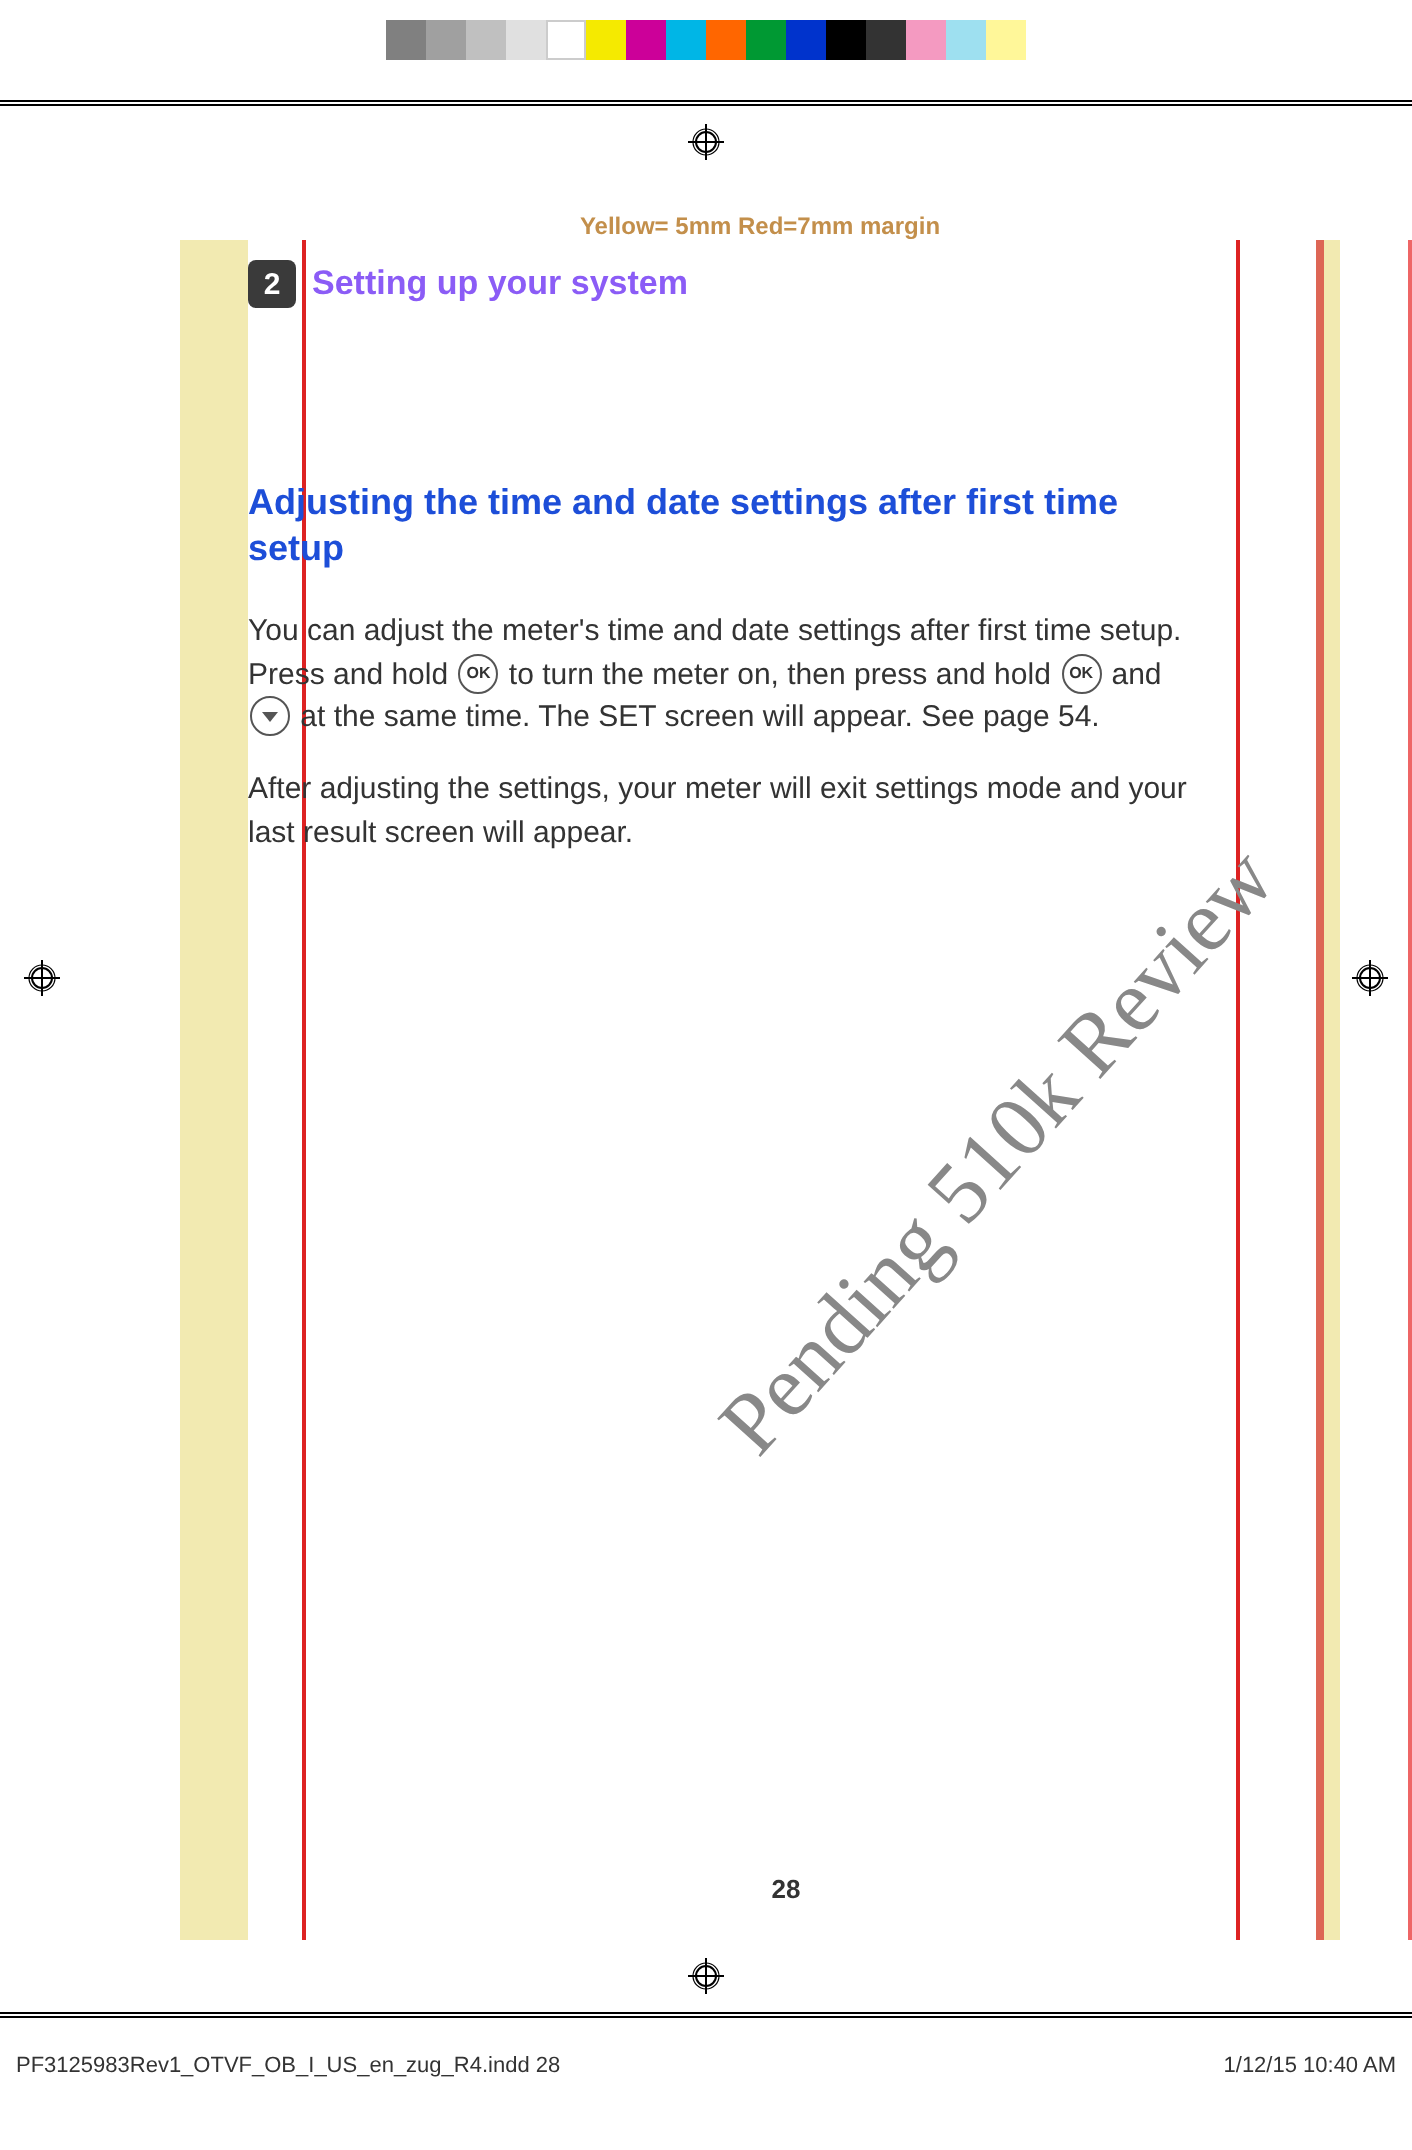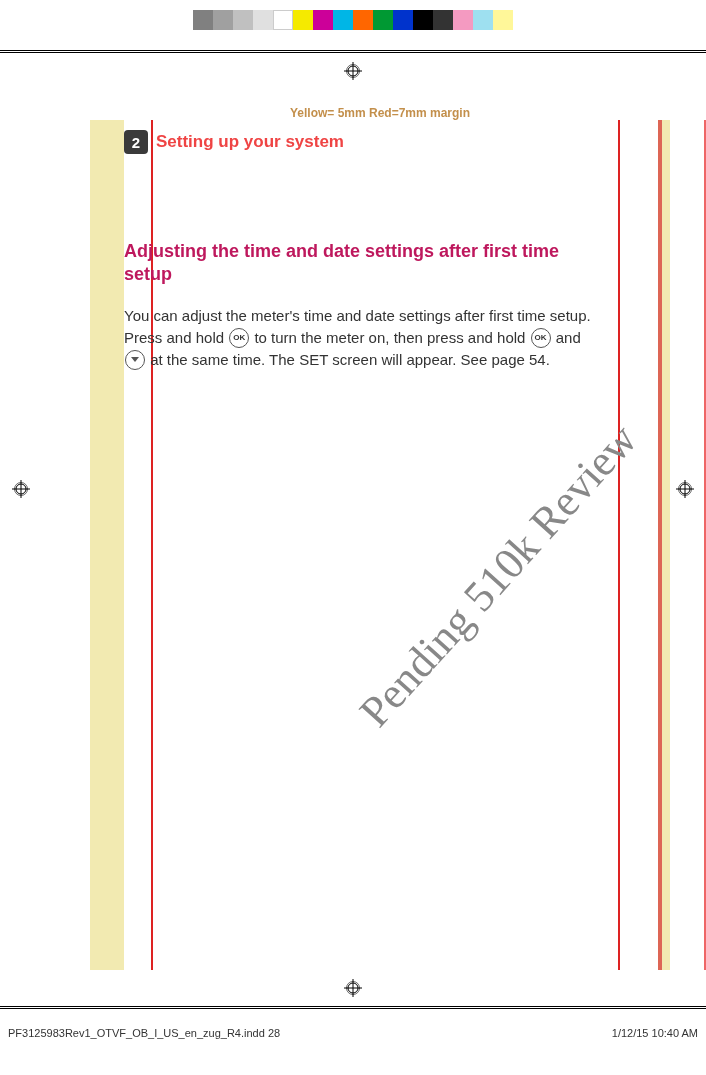"Setting up your system" .section-title { color: #ef4444 -> #8b5cf6 }
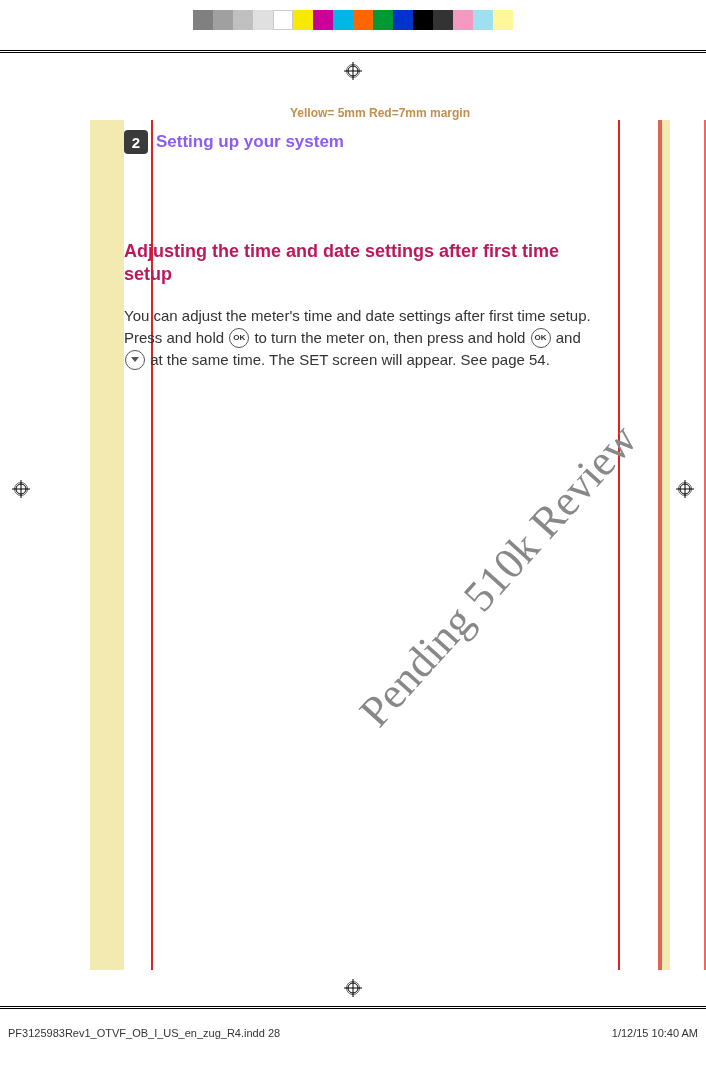"Adjusting the time and date" .subhead { color: #be185d -> #1d4ed8 }
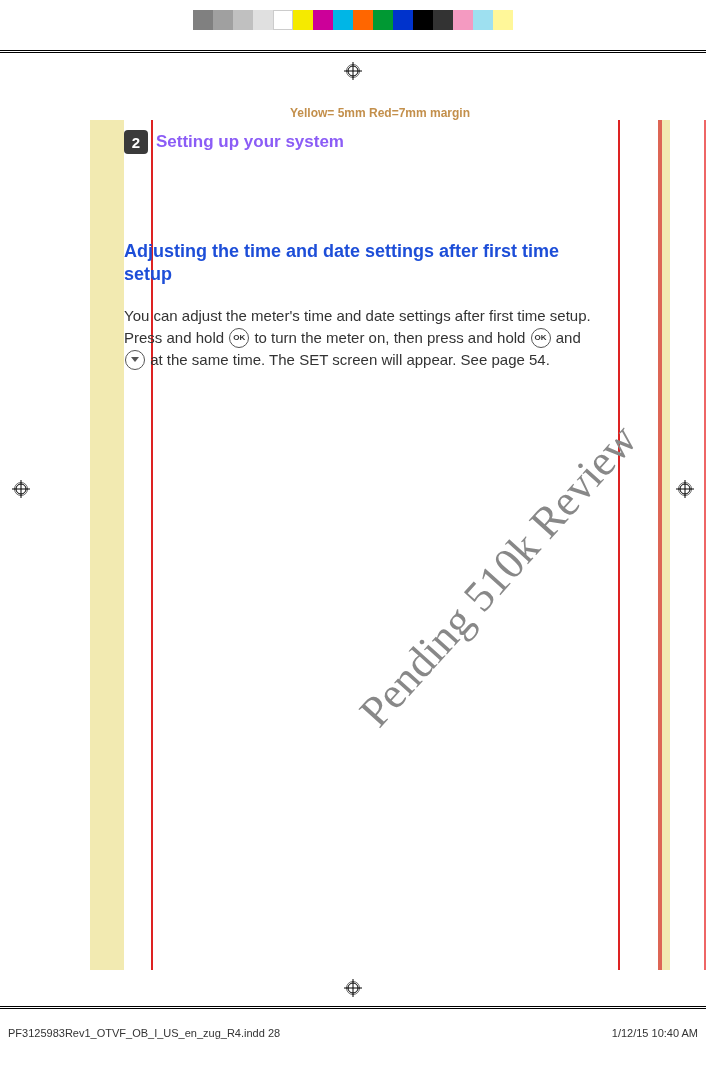"After adjusting the settings, your" p.para { html: none -> <p>After adjusting the settings, your meter will exit settings mode and your last result screen will appear.</p> }
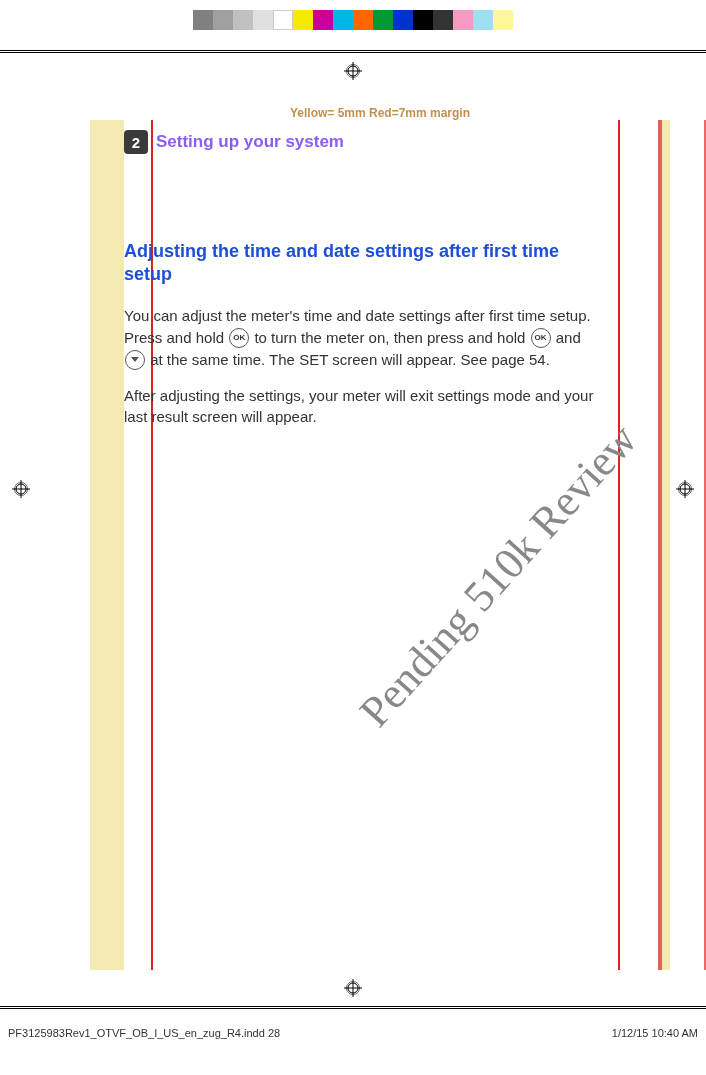"28" div.pagenum { html: none -> <div>28</div> }
